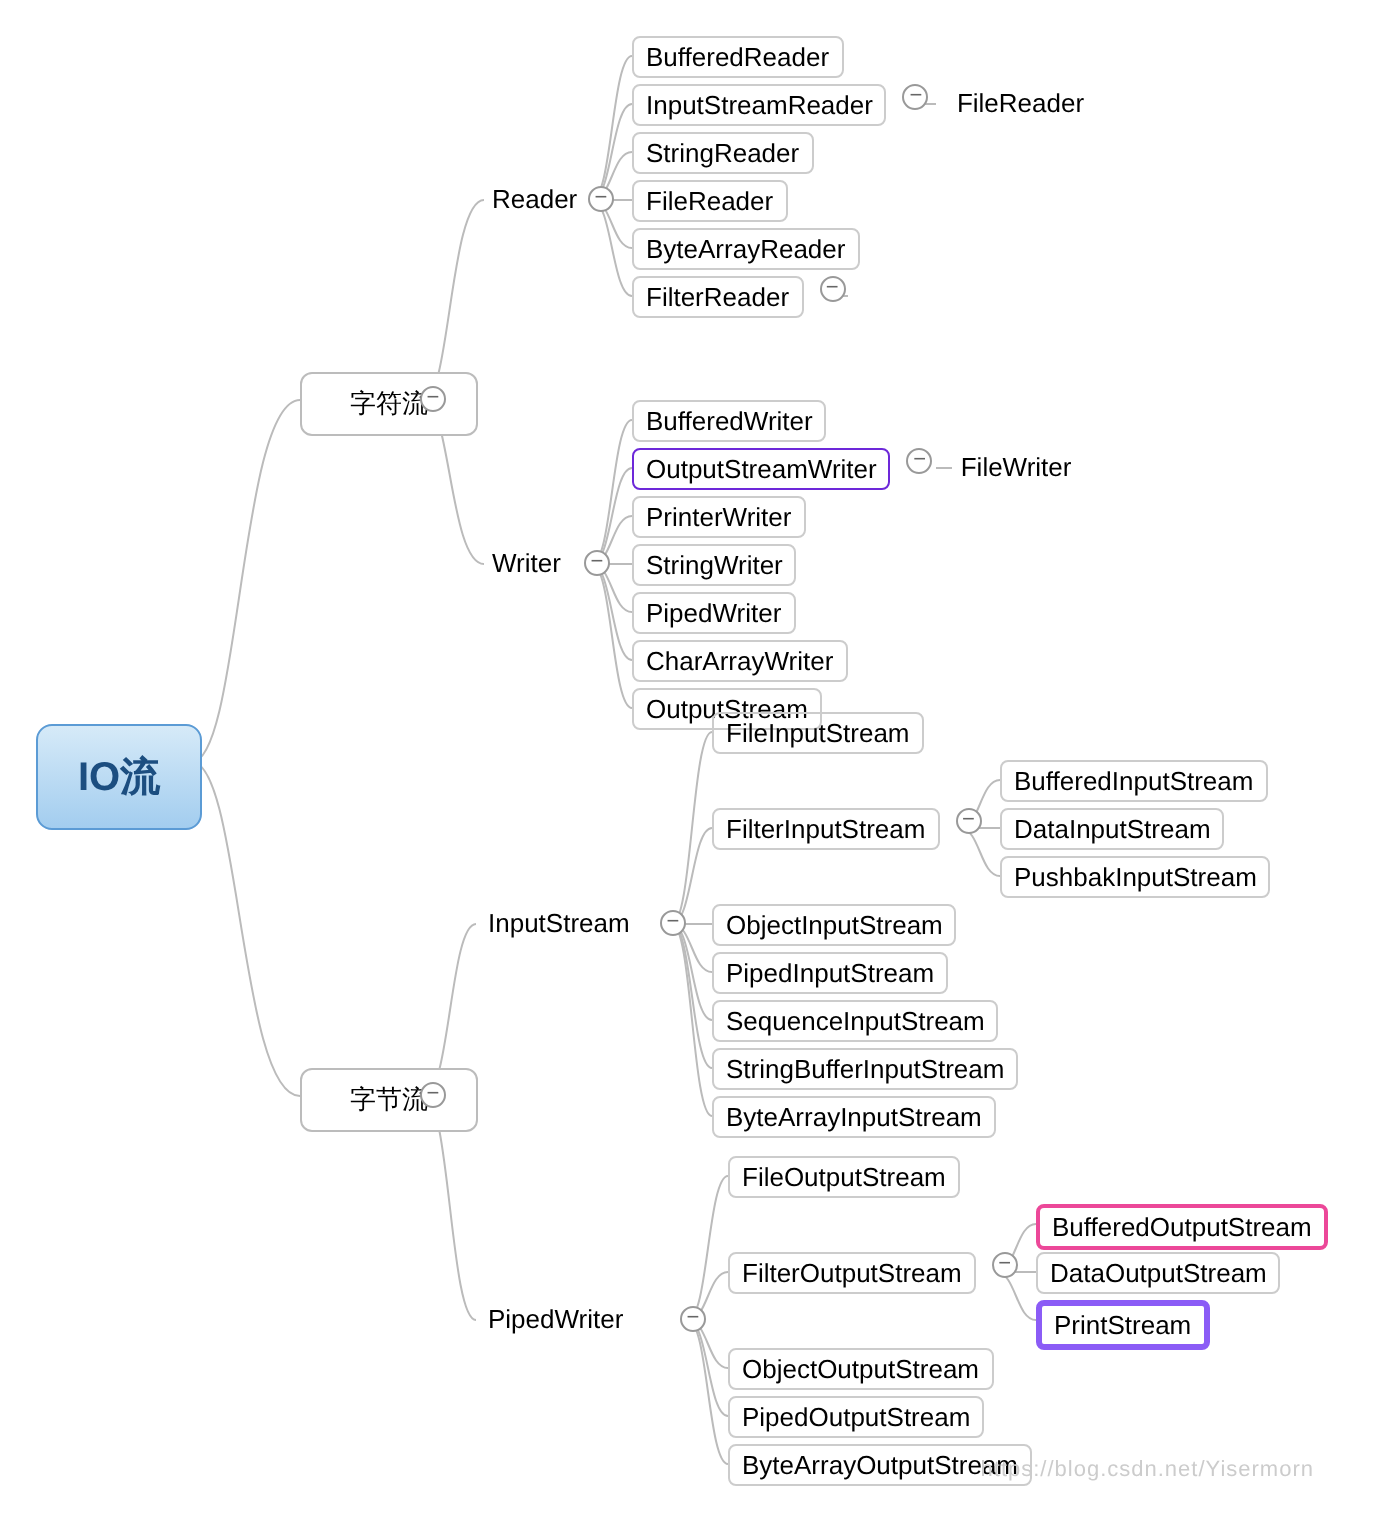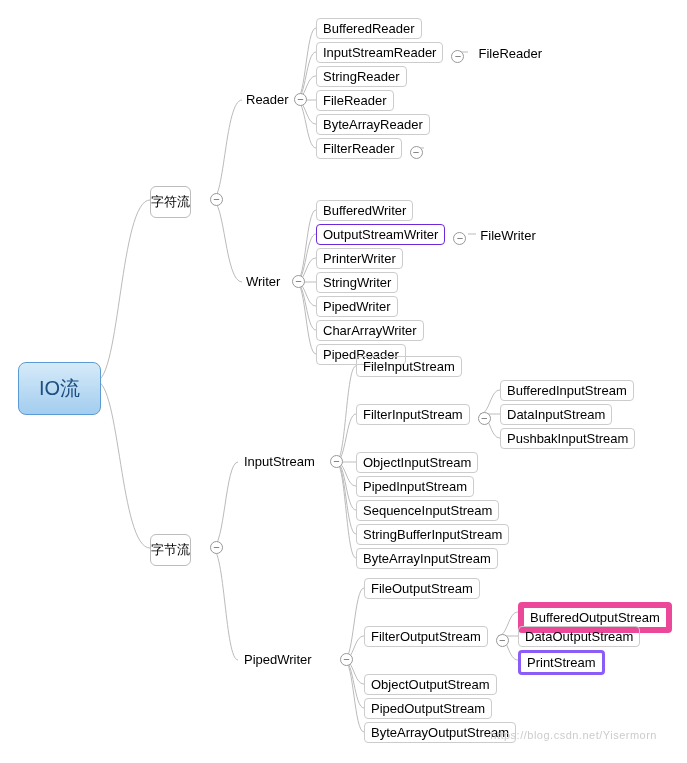"InputStreamReader" .leafrow { align-items: flex-end -> flex-start }
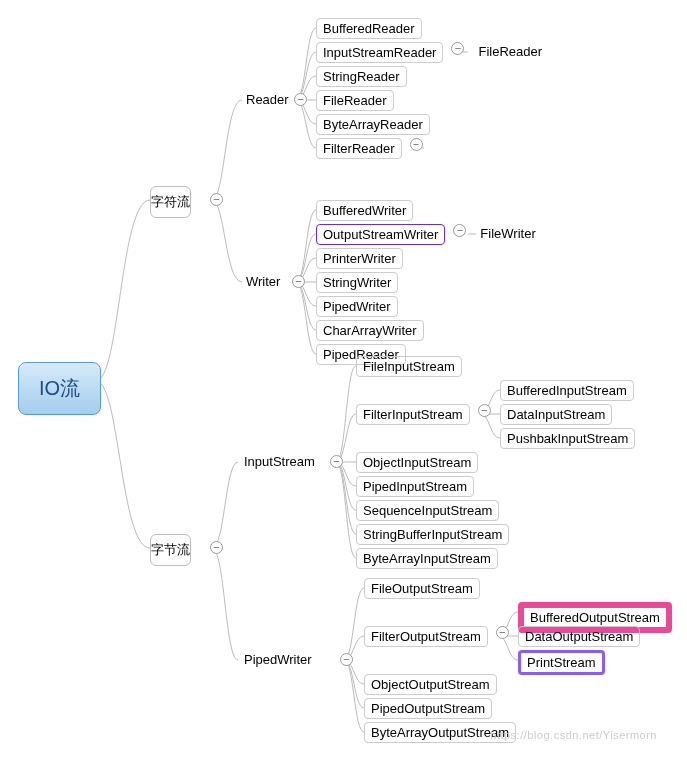"字符流" .branch { padding: 6px 0 -> 6px 24px }
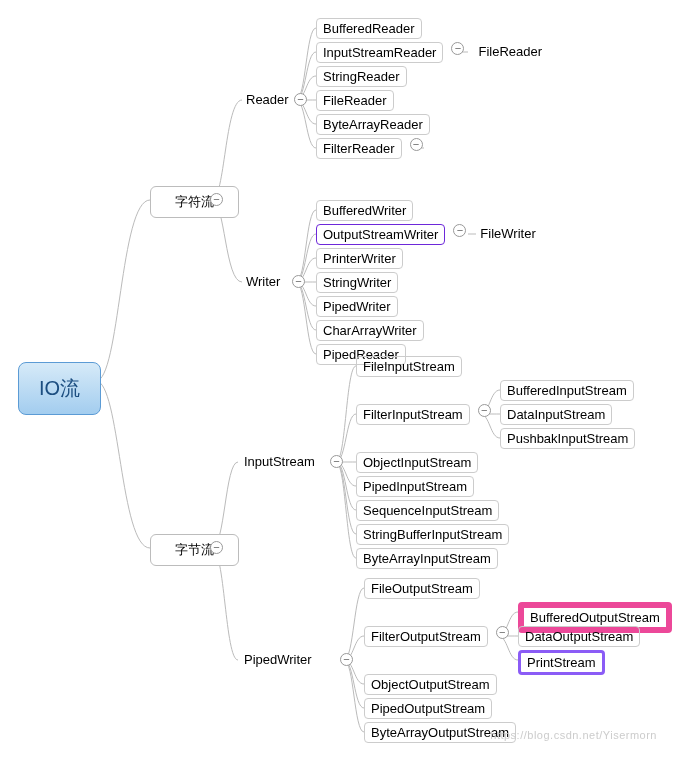"PipedReader" span { text: PipedReader -> OutputStream }
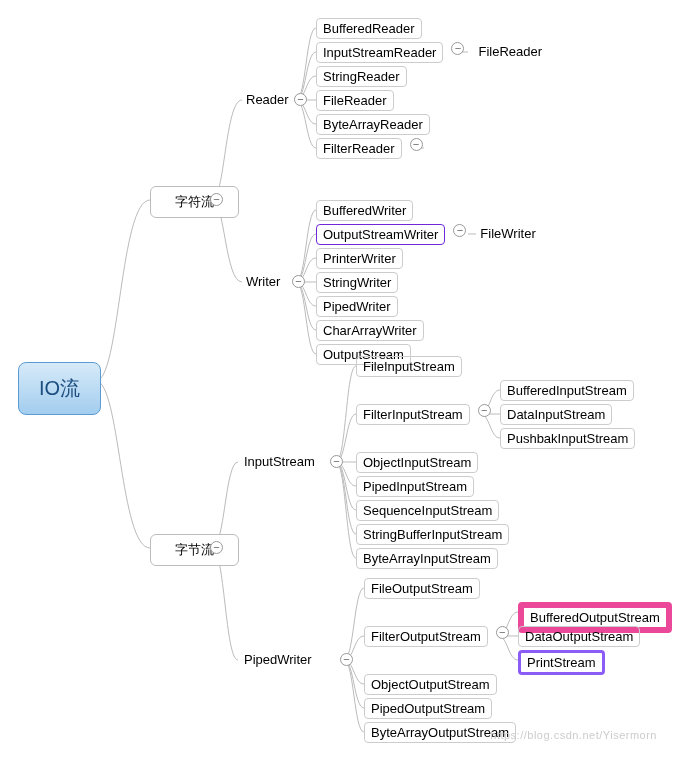"IO流" .root { font-weight: normal -> bold }
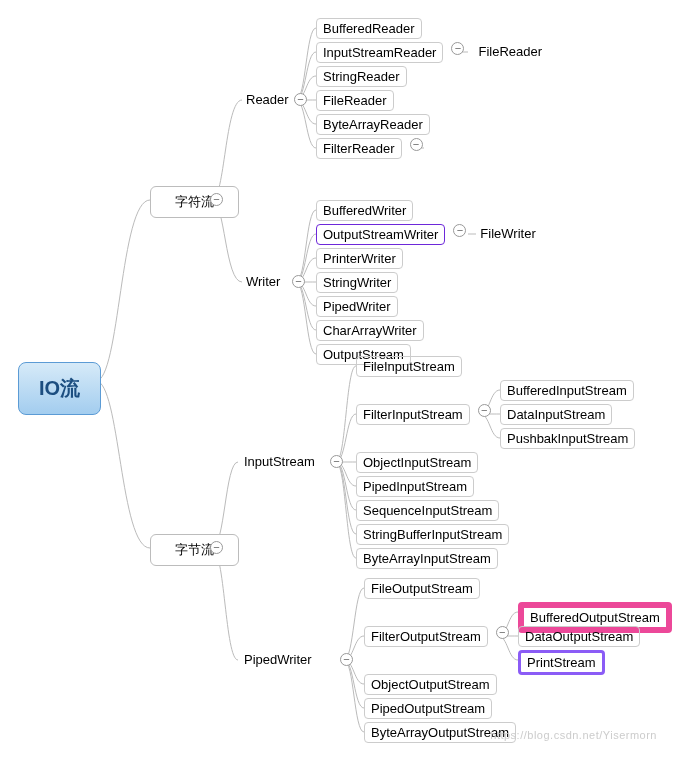"BufferedOutputStream" div.plain { border: 6px solid #ec4899 -> 2px solid #ec4899 }
